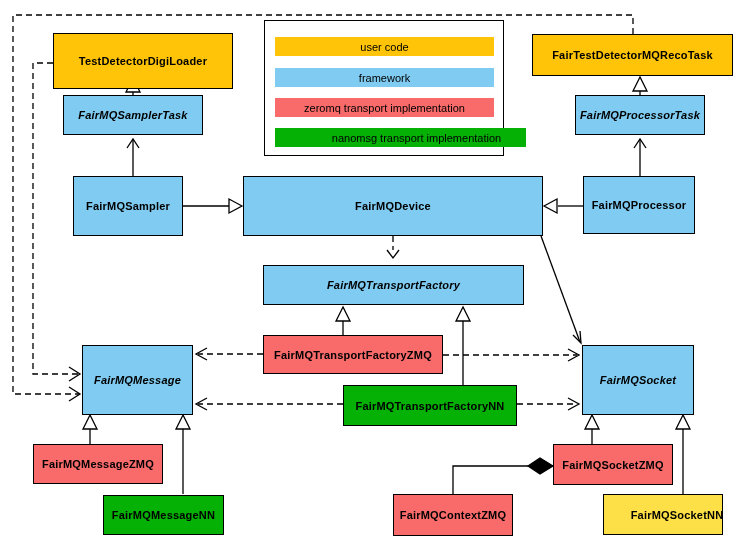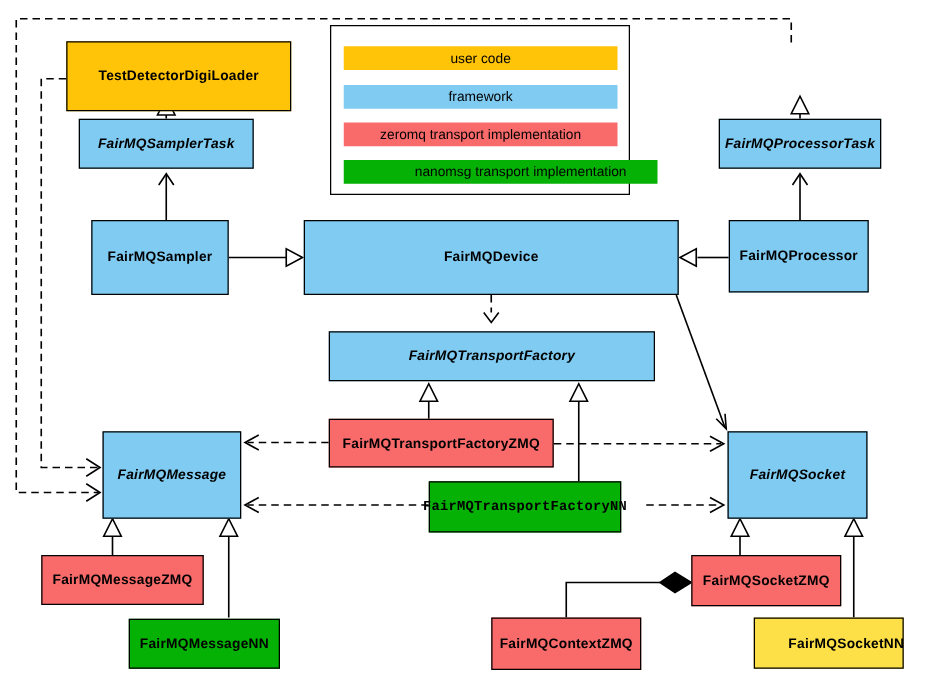"FairTestDetectorMQRecoTask" div.node { html: none -> <div> <span>FairTestDetectorMQRecoTask</span> </div> }
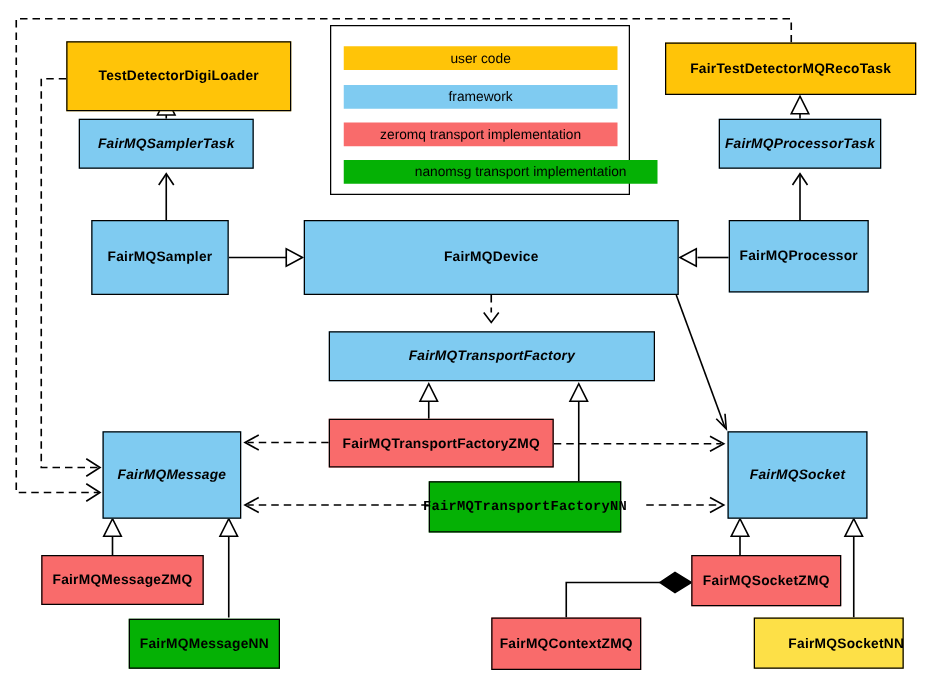"FairMQTransportFactoryNN" .pos-transportfactorynn { font-family: Liberation Mono, monospace -> none; width: 154px -> 174px }
